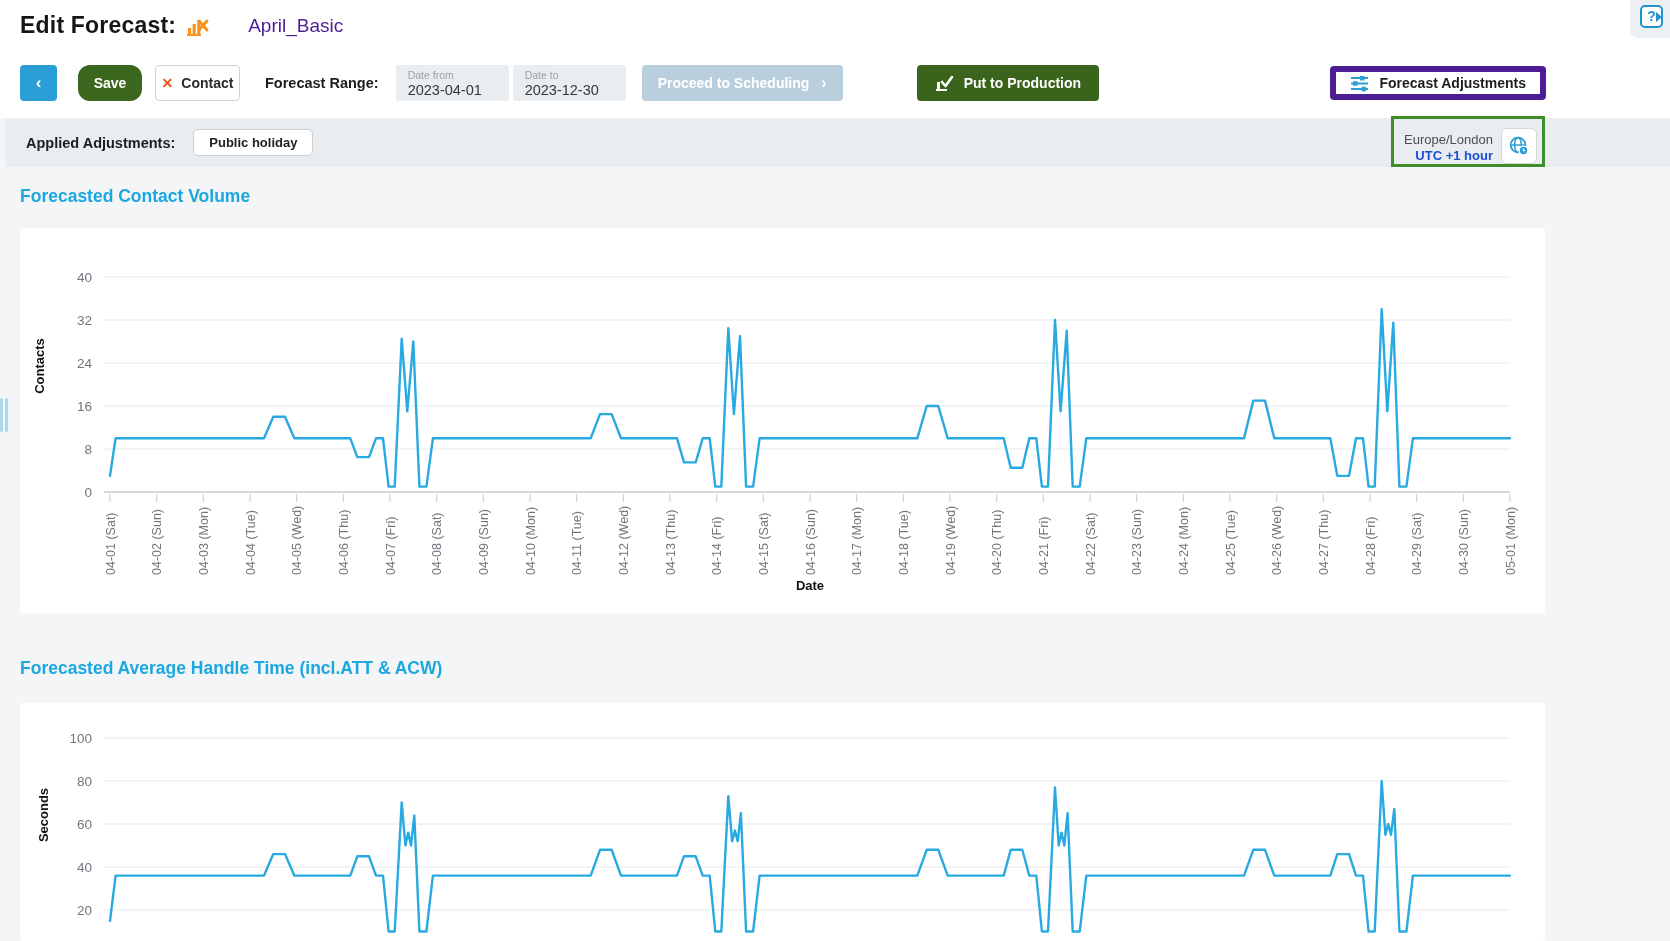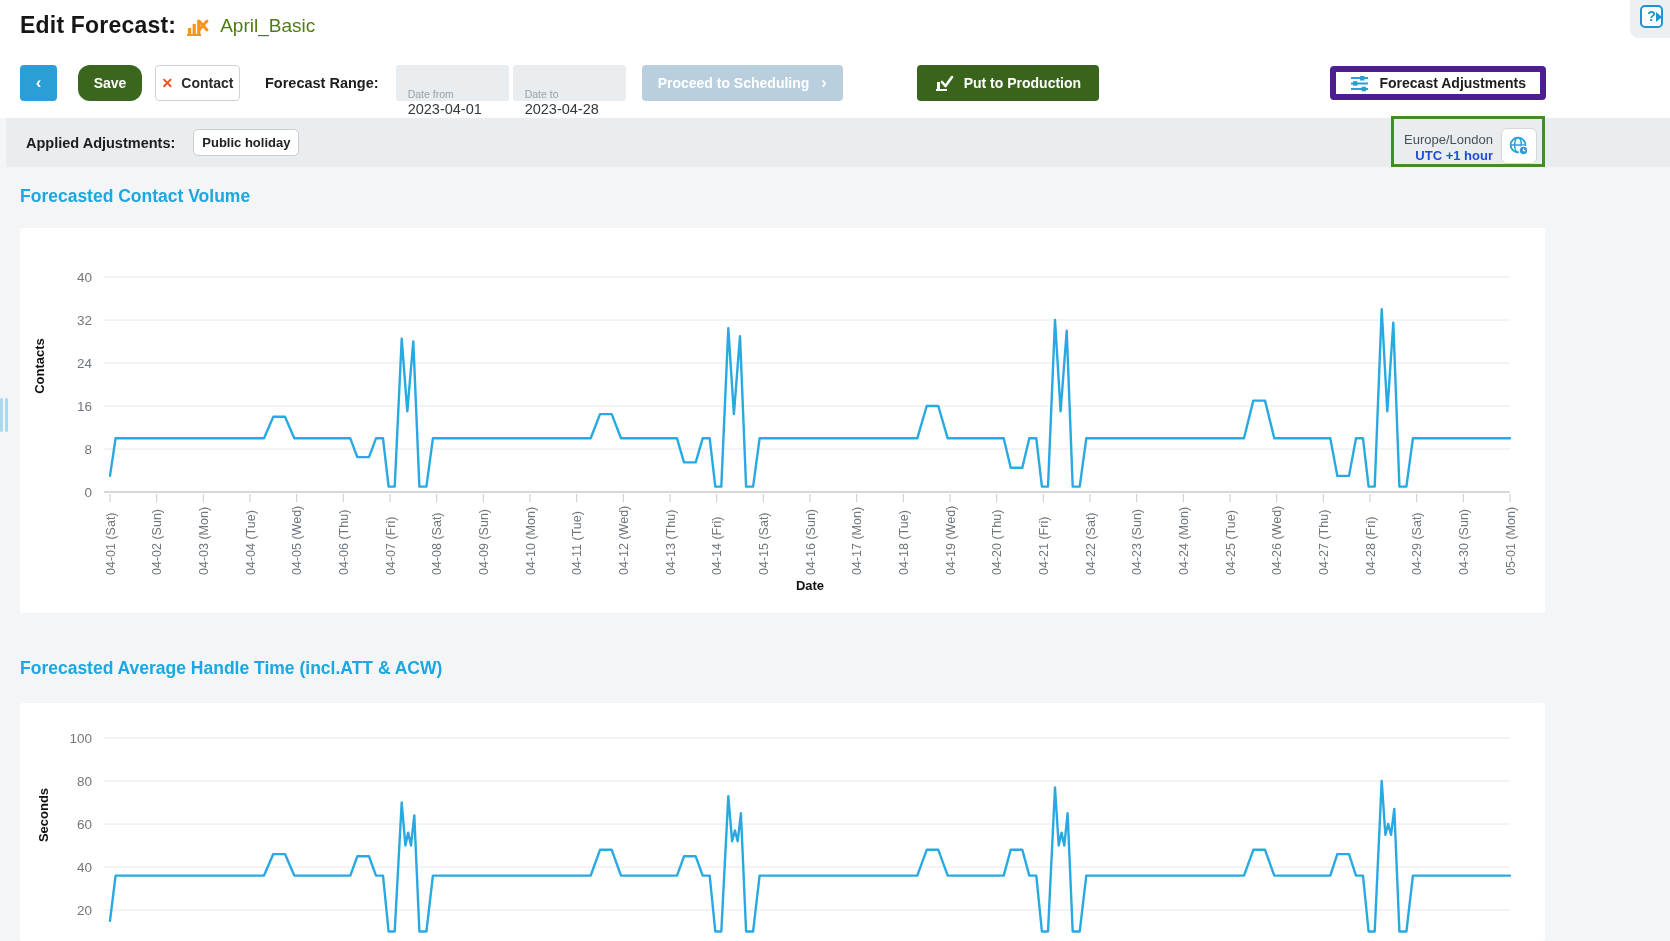"April_Basic" .forecast-name { color: #4d7c0f -> #4c1d95; margin-left: none -> 28px }
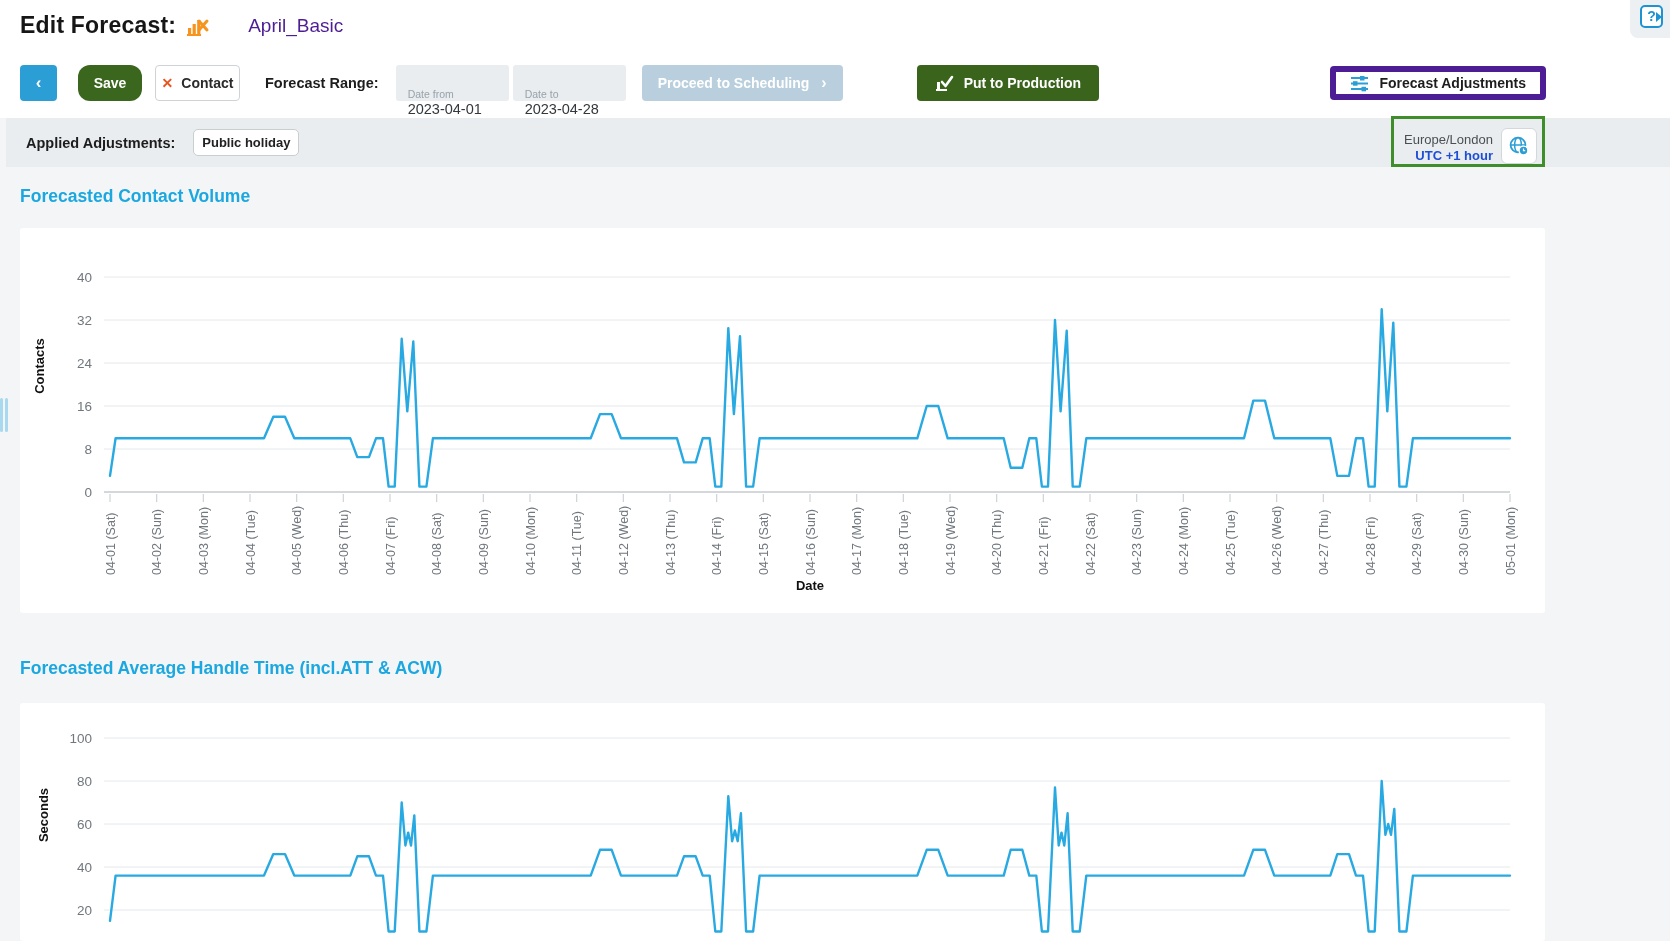"Date from" .date-field .flabel { margin-top: 19px -> none }
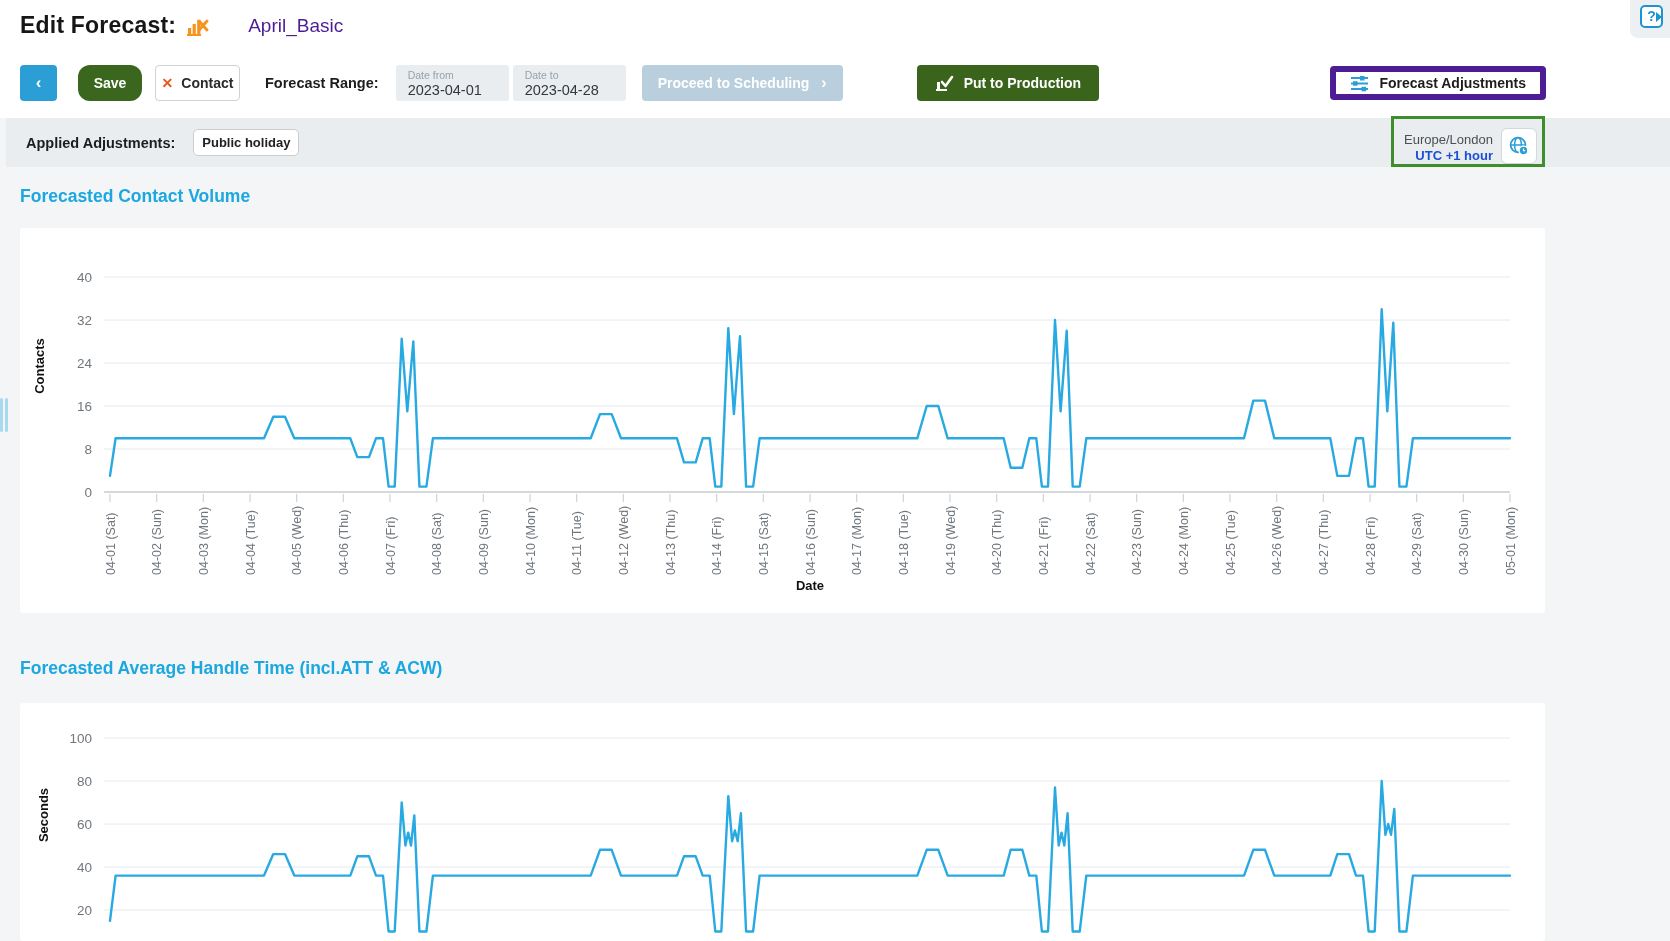"2023-04-28" span.fvalue { text: 2023-04-28 -> 2023-12-30 }
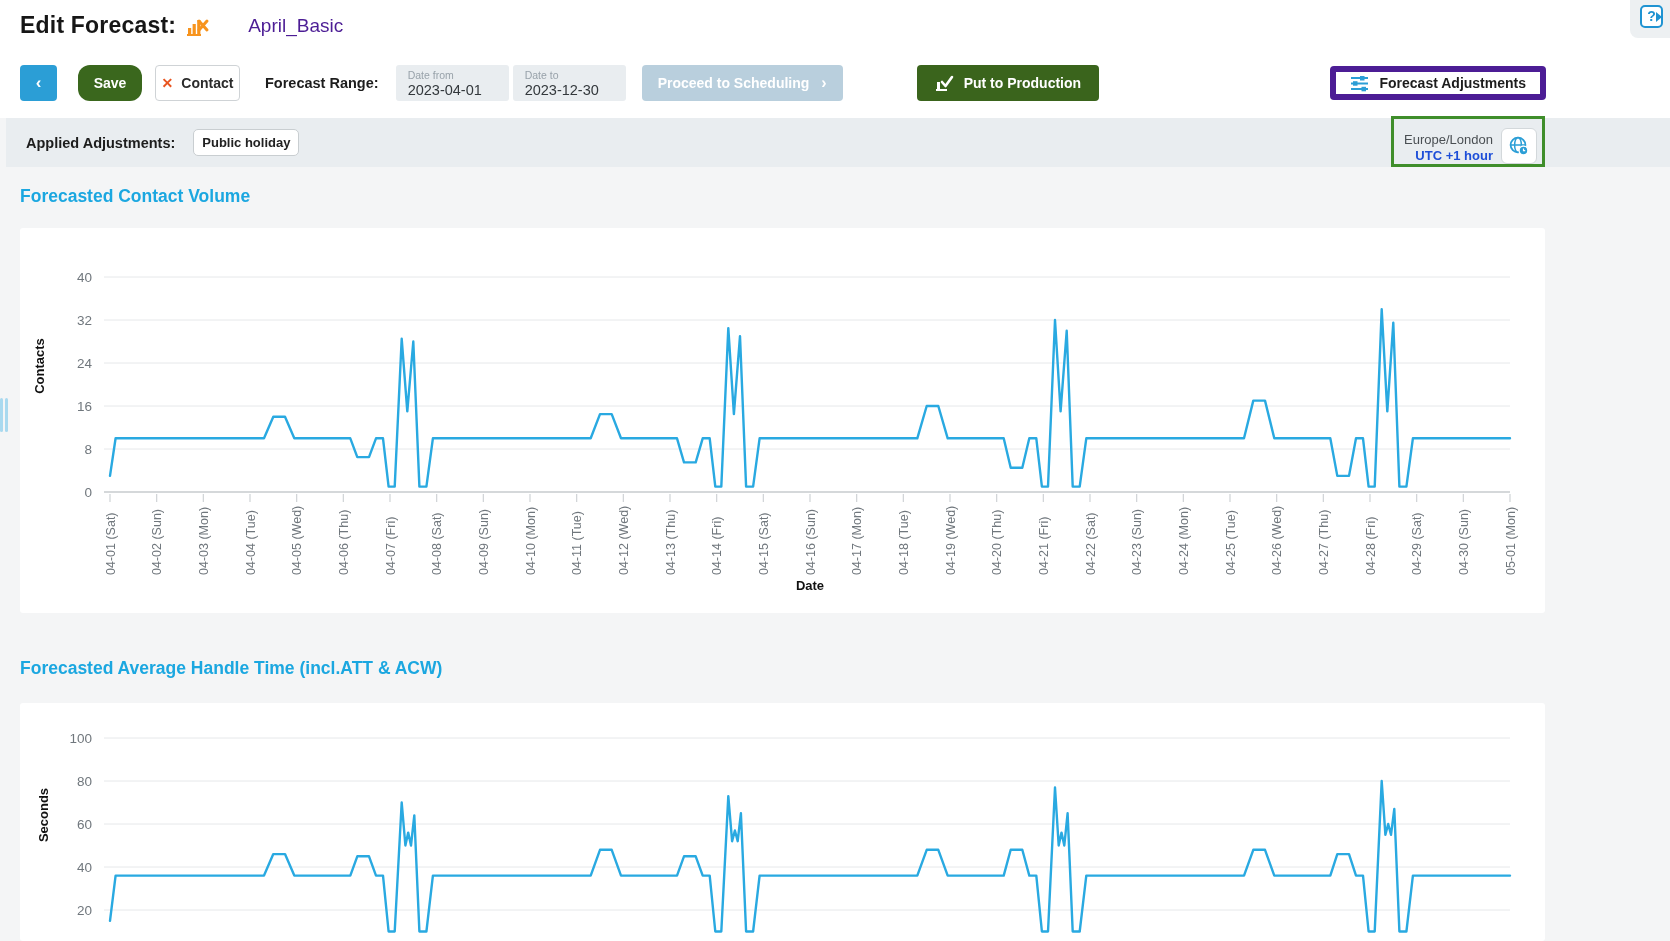"Public holiday" .chip { padding: 5px 8px -> 5px 15px }
